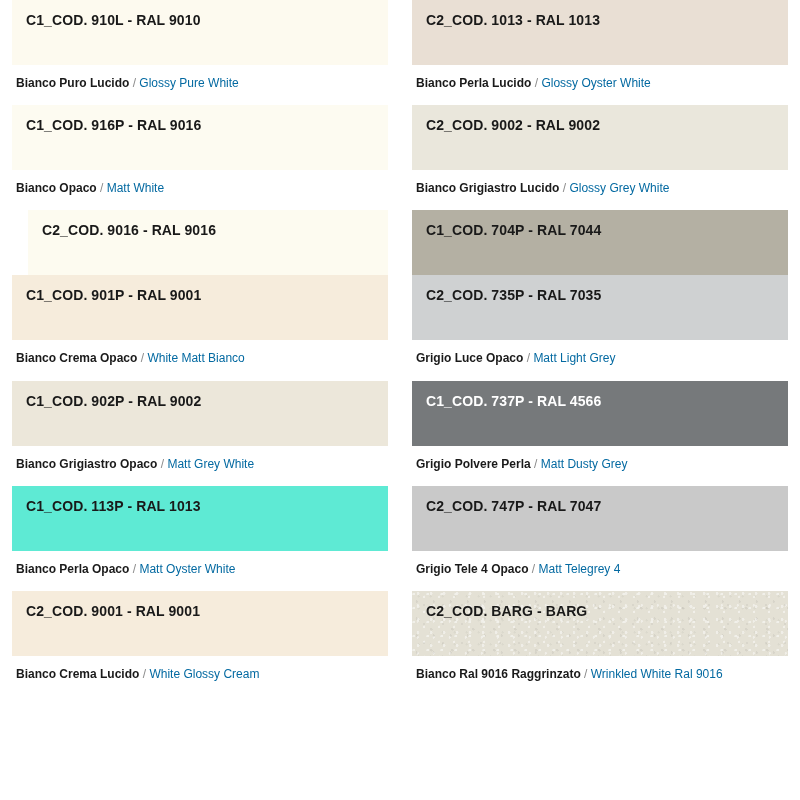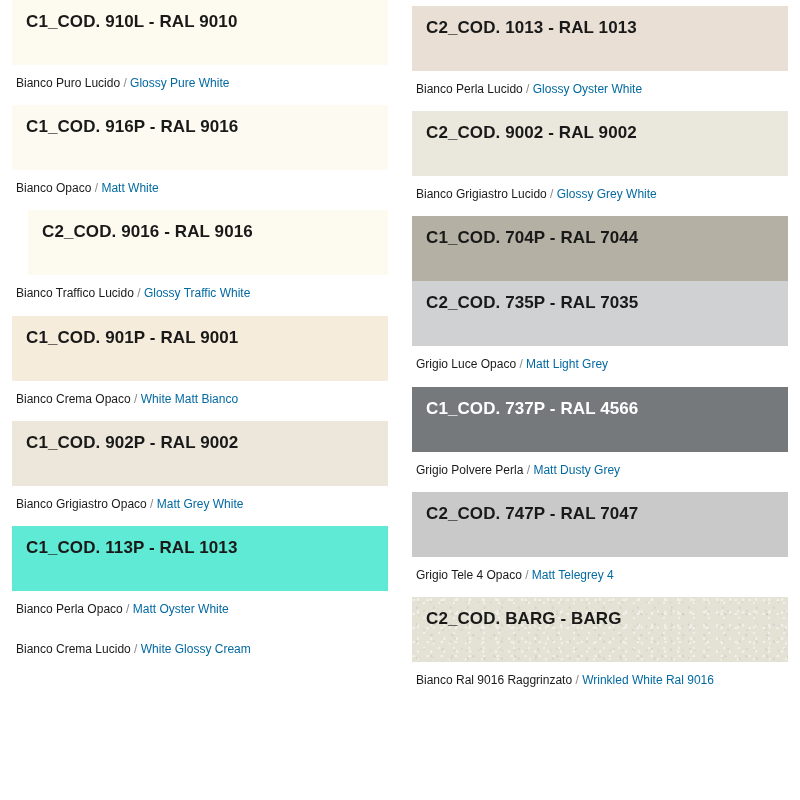"C1_COD. 910L - RAL 9010" .swatch-code { font-size: 17px -> 14px }
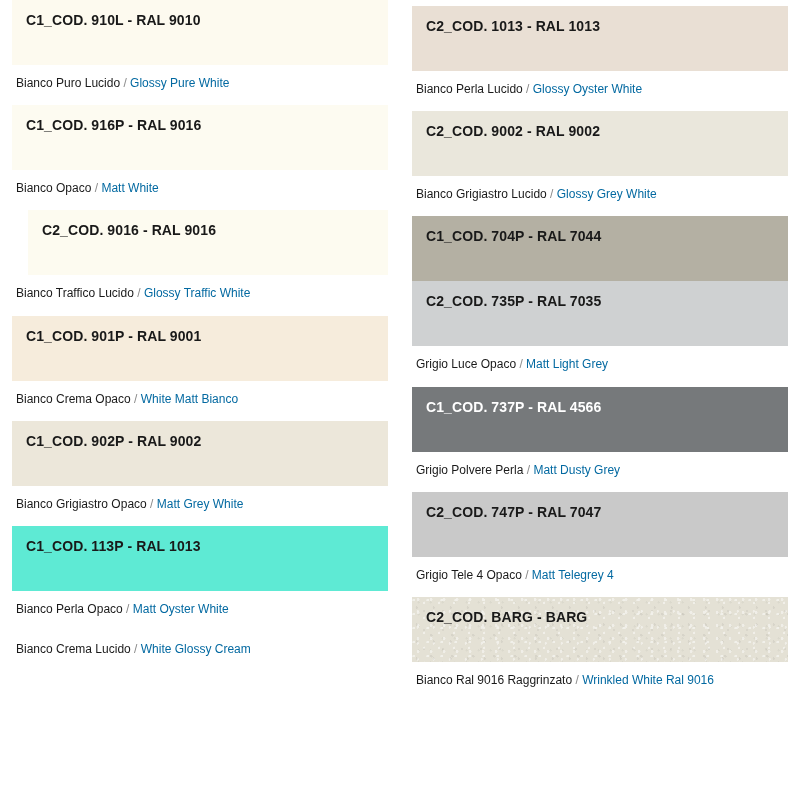"C2_COD. 1013 - RAL 1013" .column.right { padding-top: 6px -> 0 }
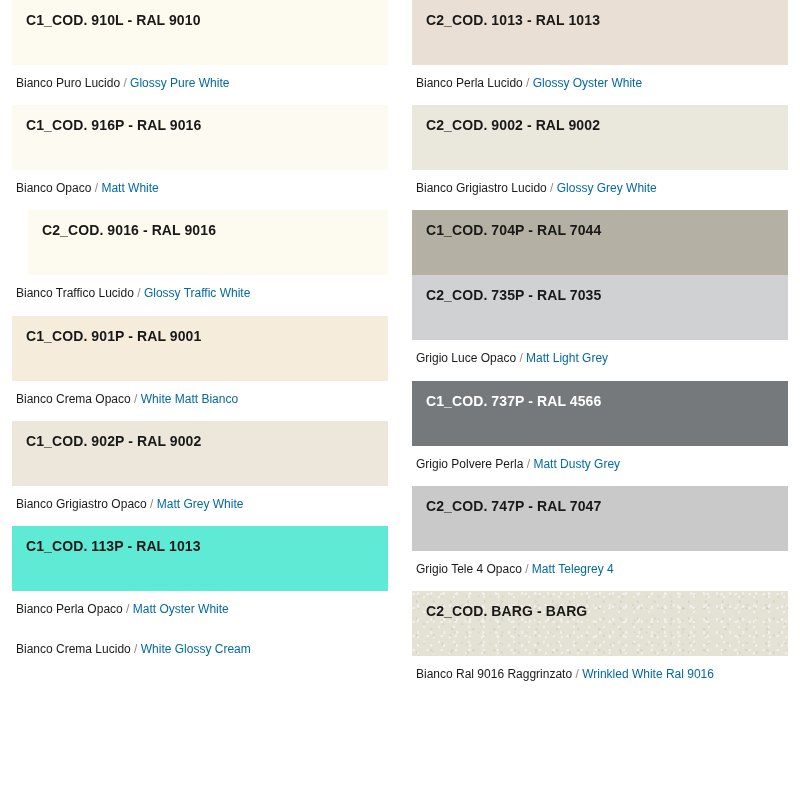"Bianco Puro Lucido" .caption .it { font-weight: normal -> bold }
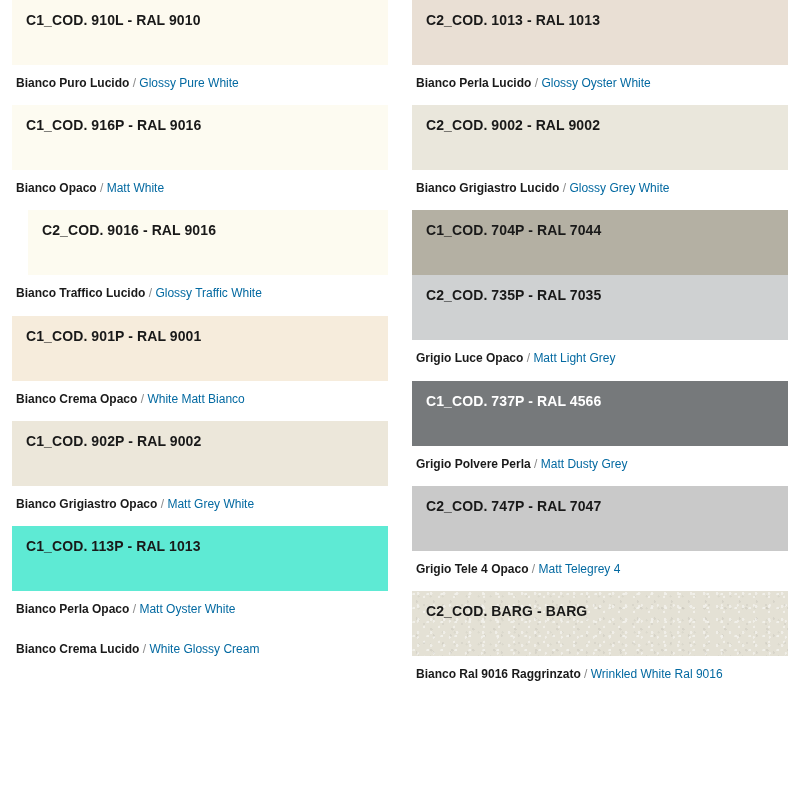"Bianco Traffico Lucido / Glossy" div.caption { html: <div> <span>Bianco Traffico Lucido</span><span> / </span><span>Glossy Traffic White</span> </div> -> none }
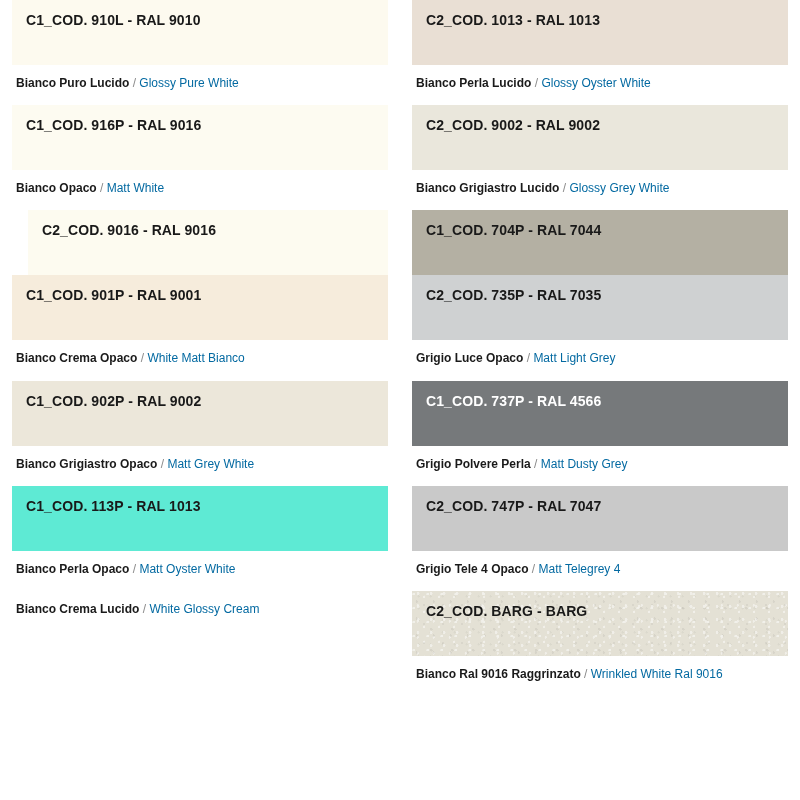"C2_COD. 9001 - RAL 9001" div.swatch-chip { html: none -> <div> <div>C2_COD. 9001 - RAL 9001</div> </div> }
